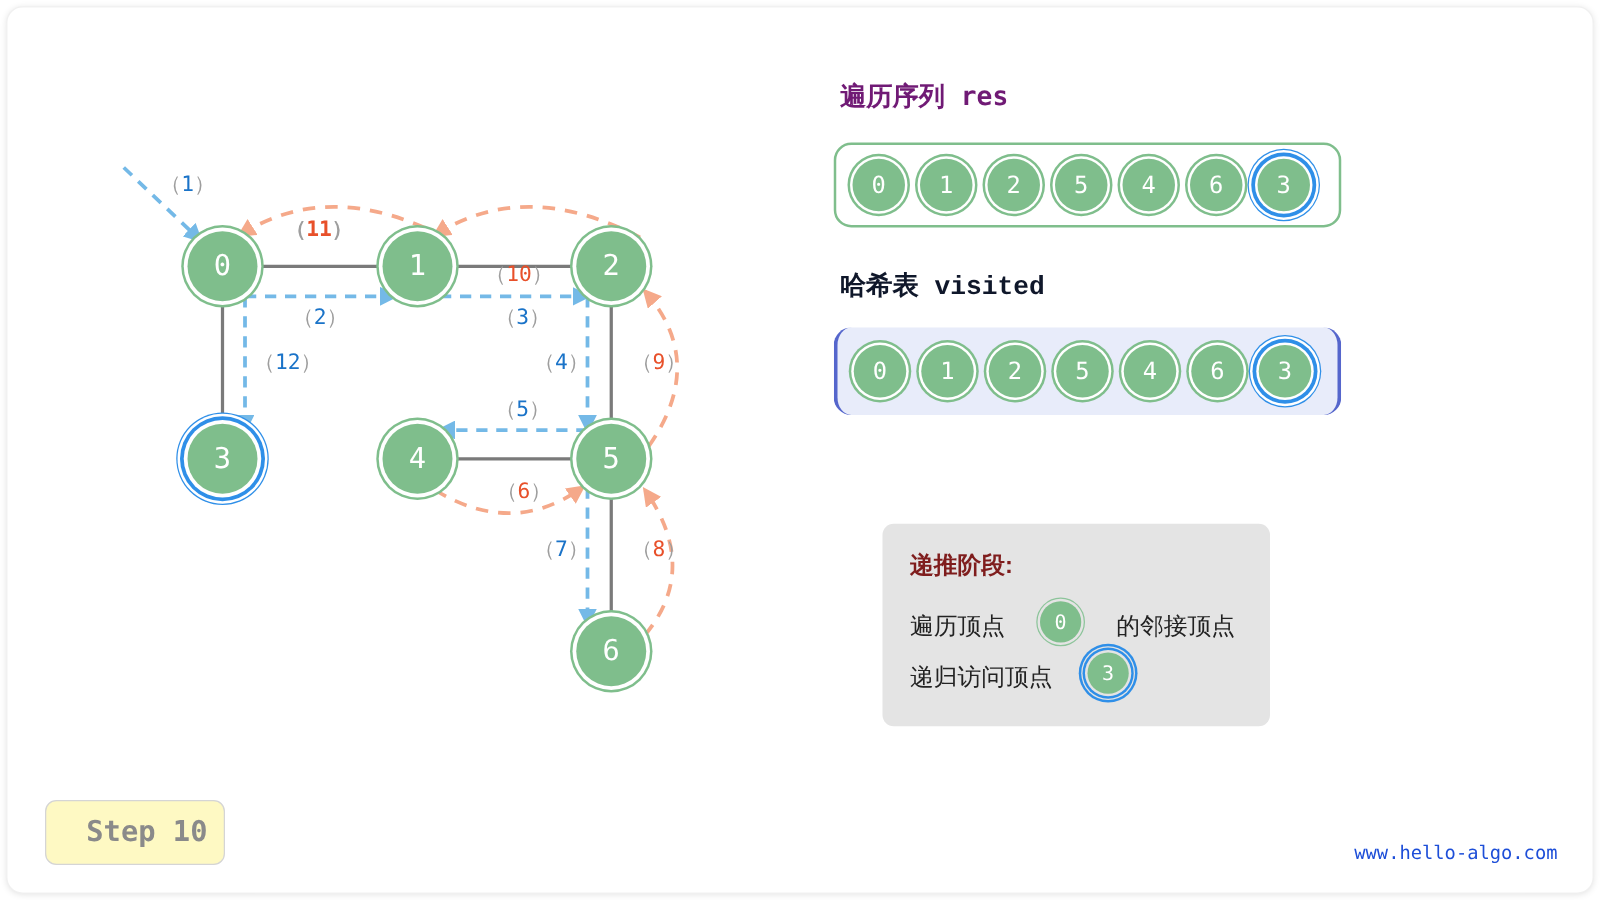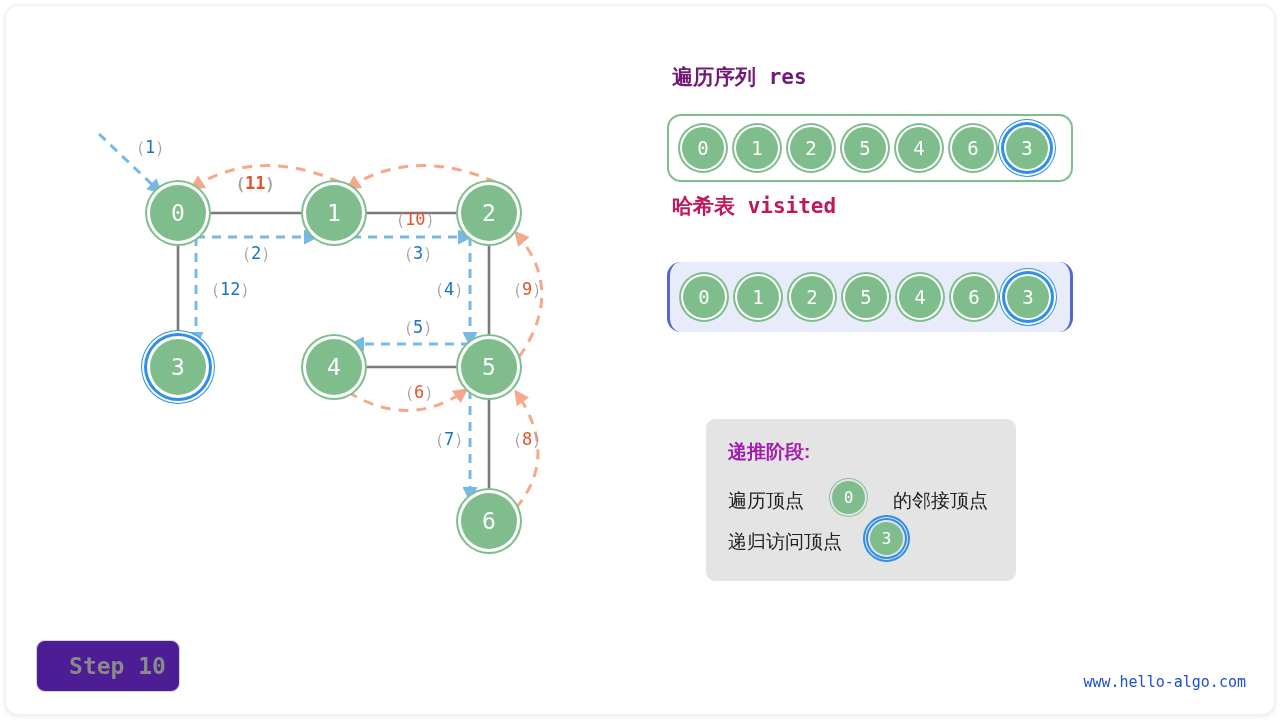"哈希表 visited" #visited-title { color: #be185d -> #0f172a; font-family: none -> Liberation Mono, monospace; top: 192px -> 214px }
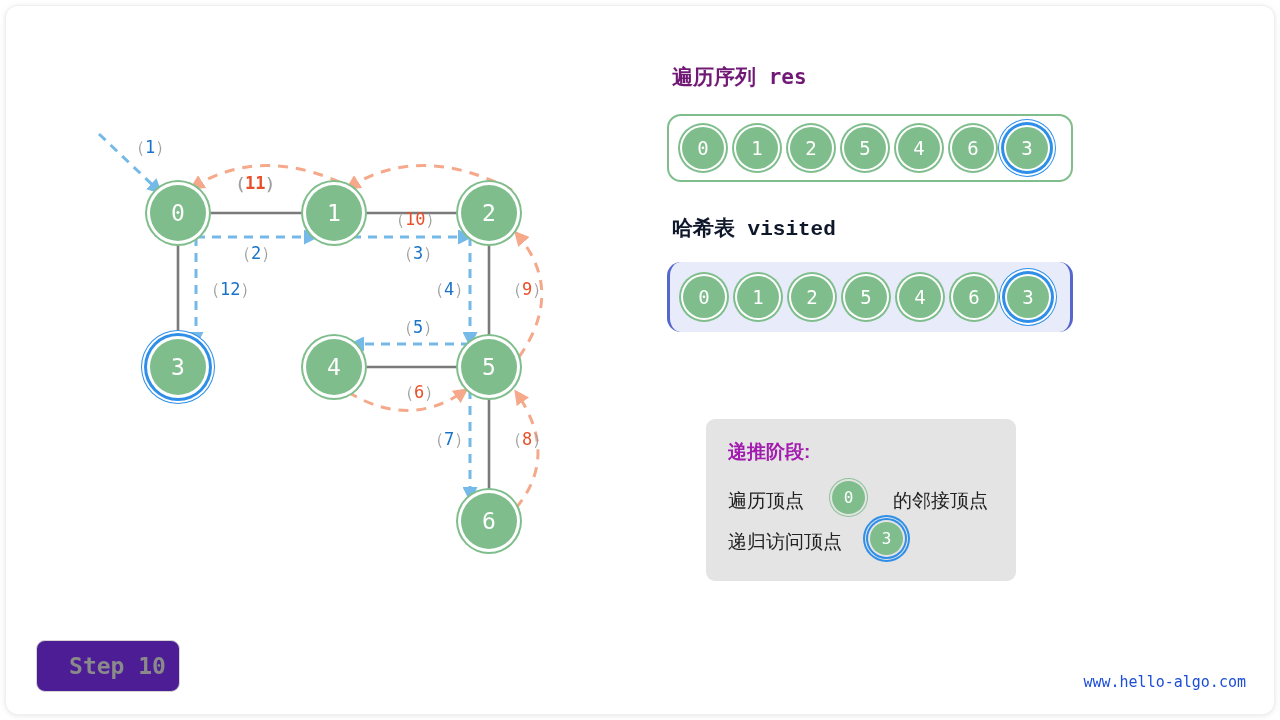"递推阶段:" #info-heading { color: #a21caf -> #7f1d1d }
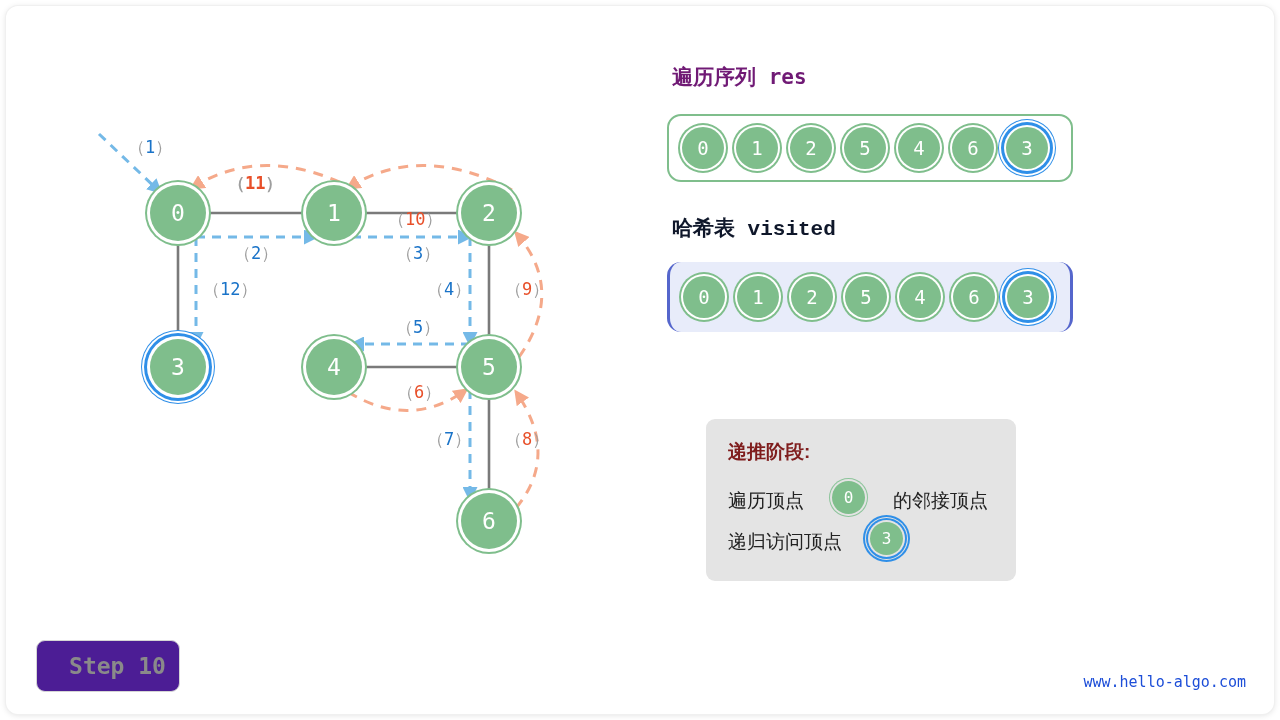"Step 10" #step-badge { background: #4c1d95 -> #fef9c3 }
